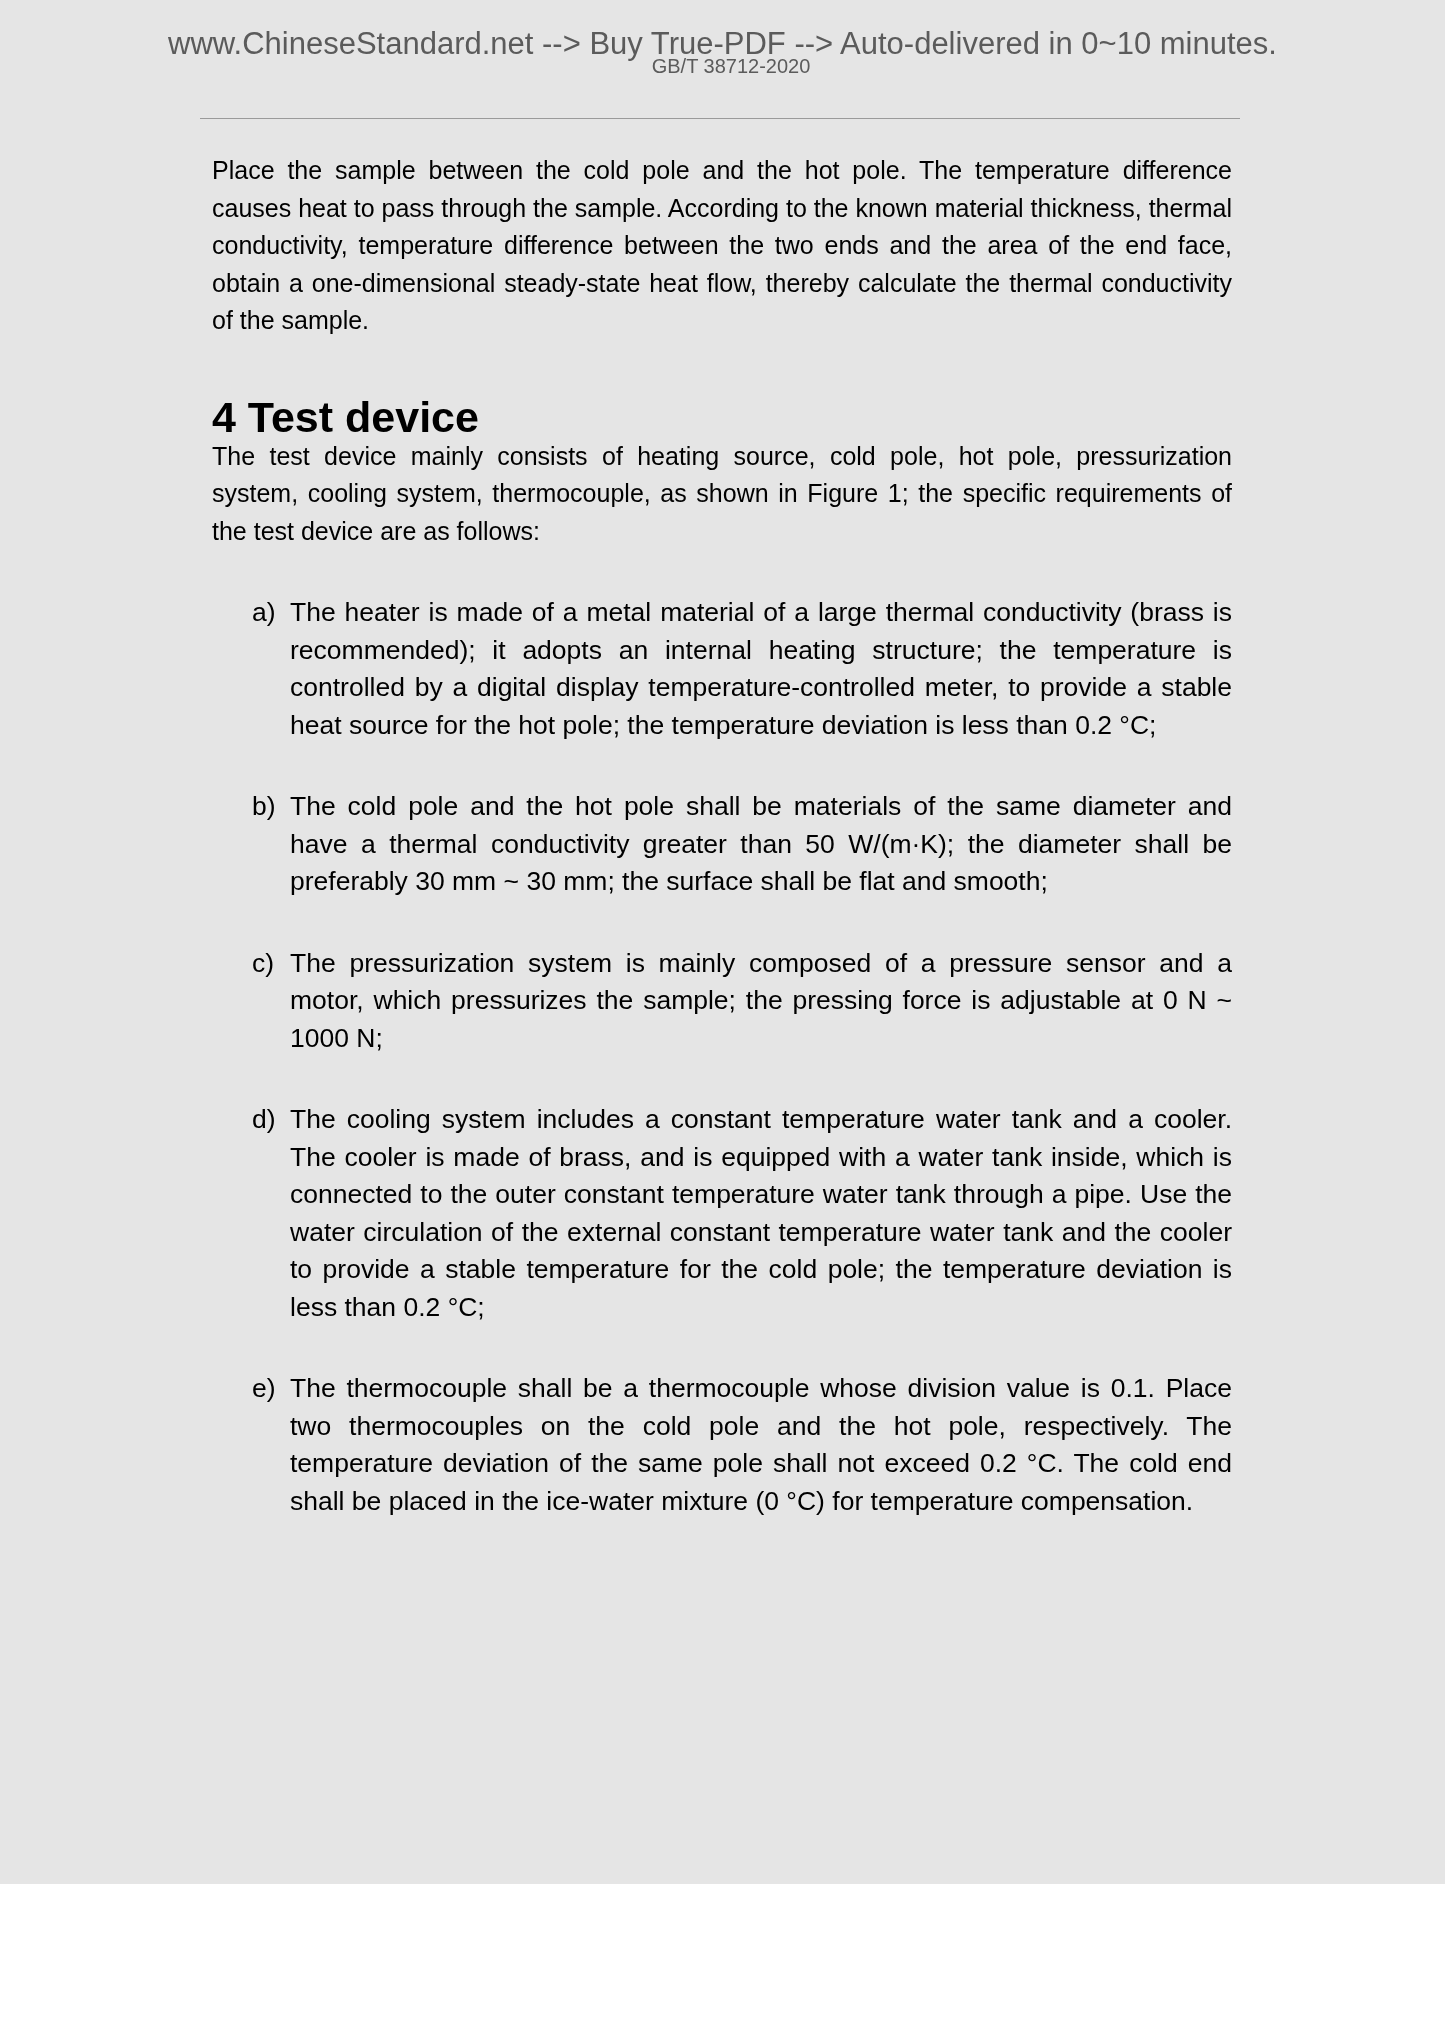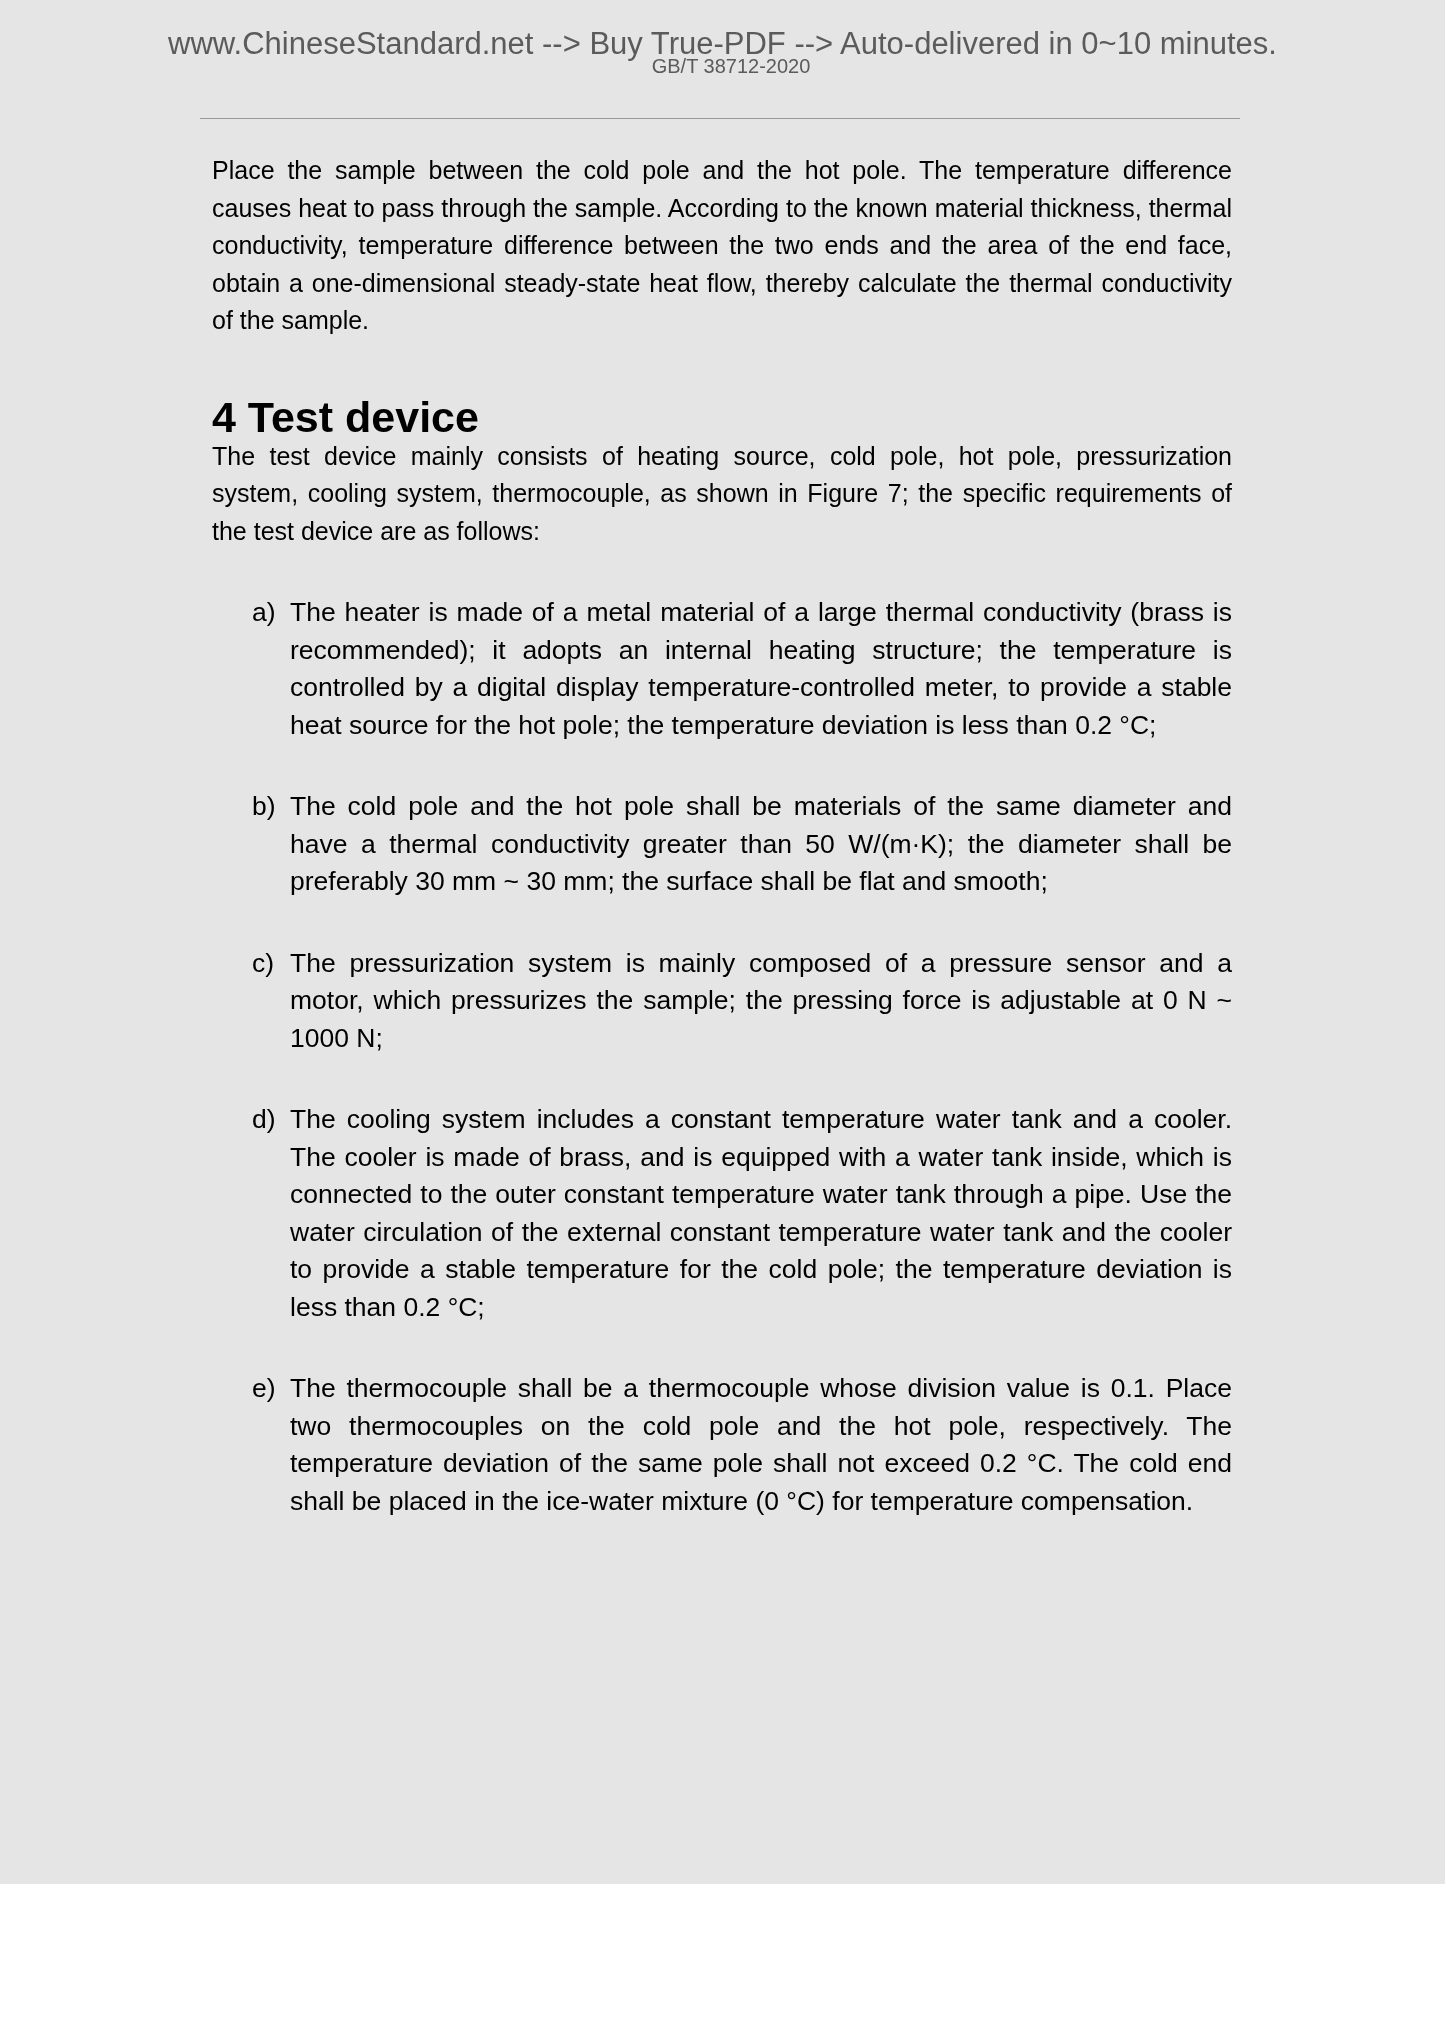"The test device mainly consists" p.body-par { text: 7 -> 1 }
